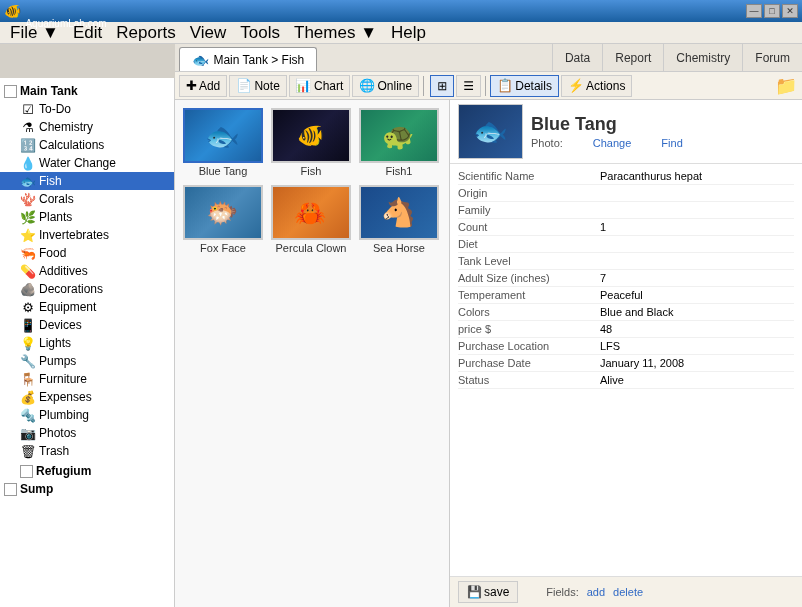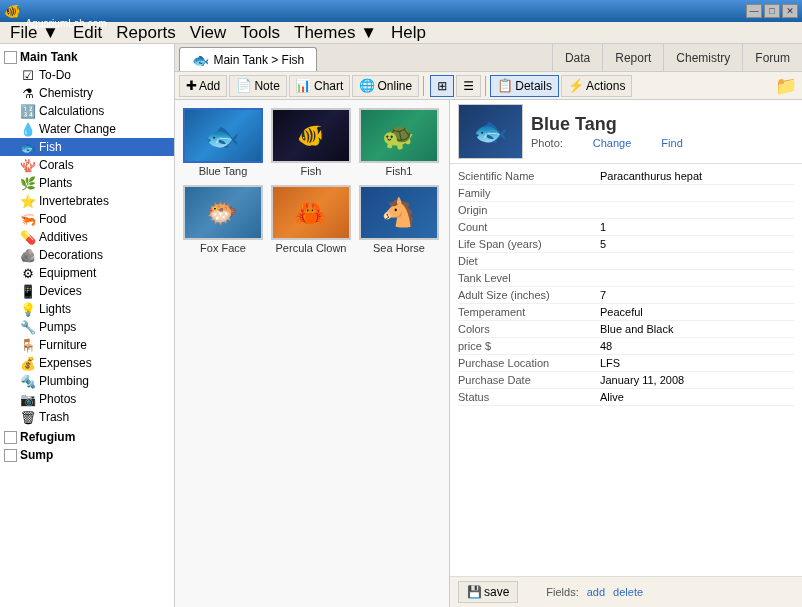"Main Tank" .sidebar { margin-top: none -> 34px }
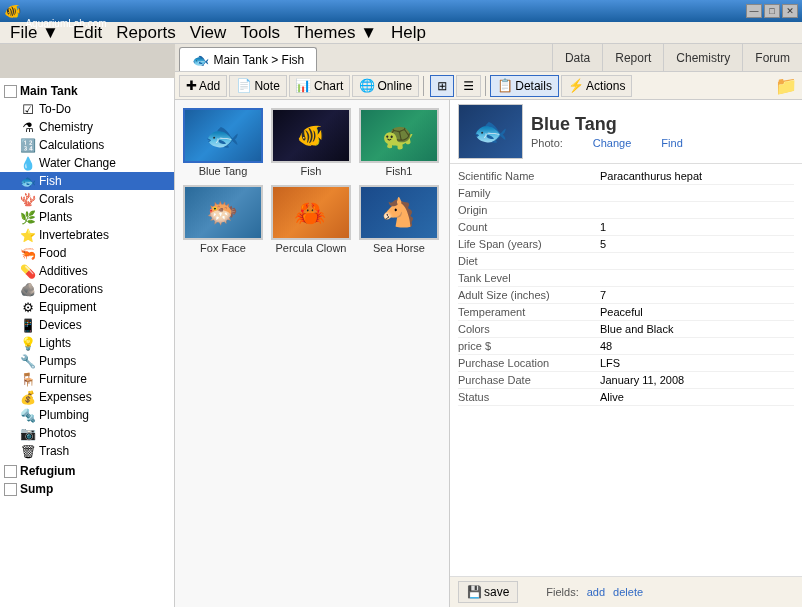"Family" div.field-row { order: before "Origin" -> after "Origin" }
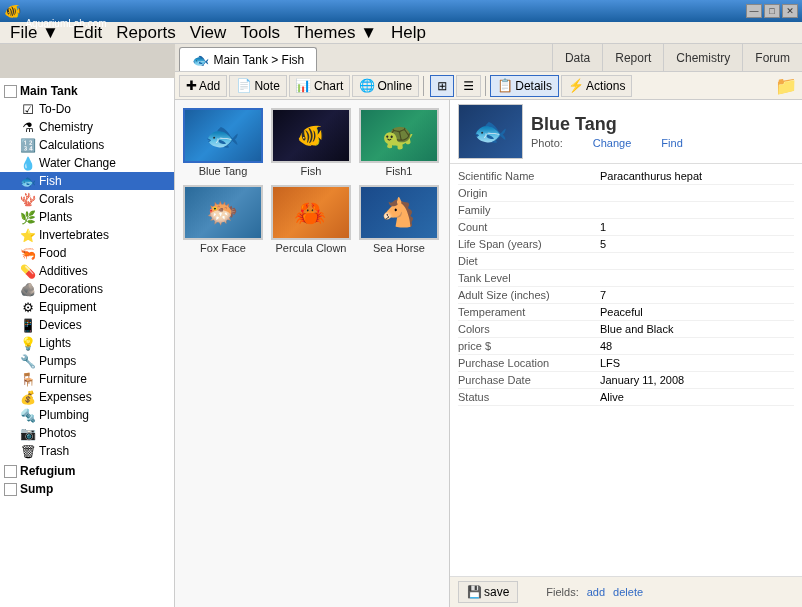"Life Span (years)" div.field-row { html: <div> <span>Life Span (years)</span> <span>5</span> </div> -> none }
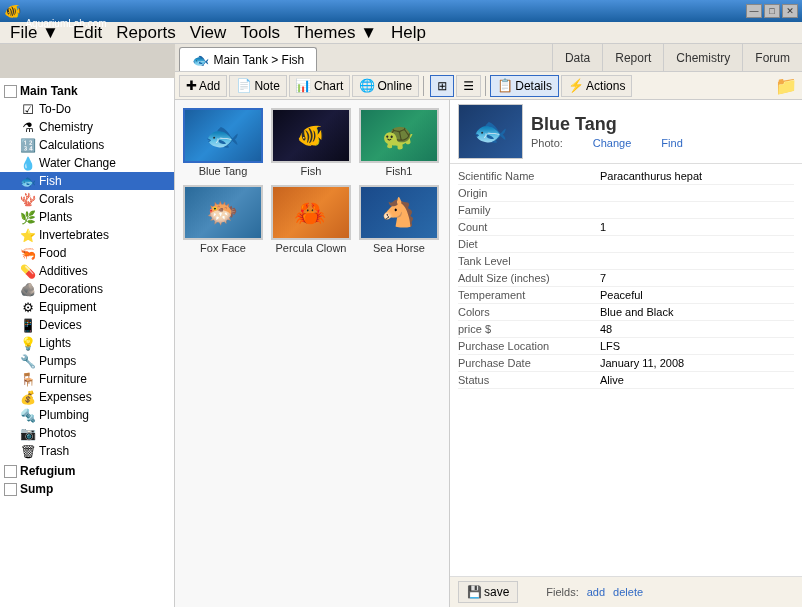"Refugium" div.tree-item { padding-left: 4px -> 20px }
